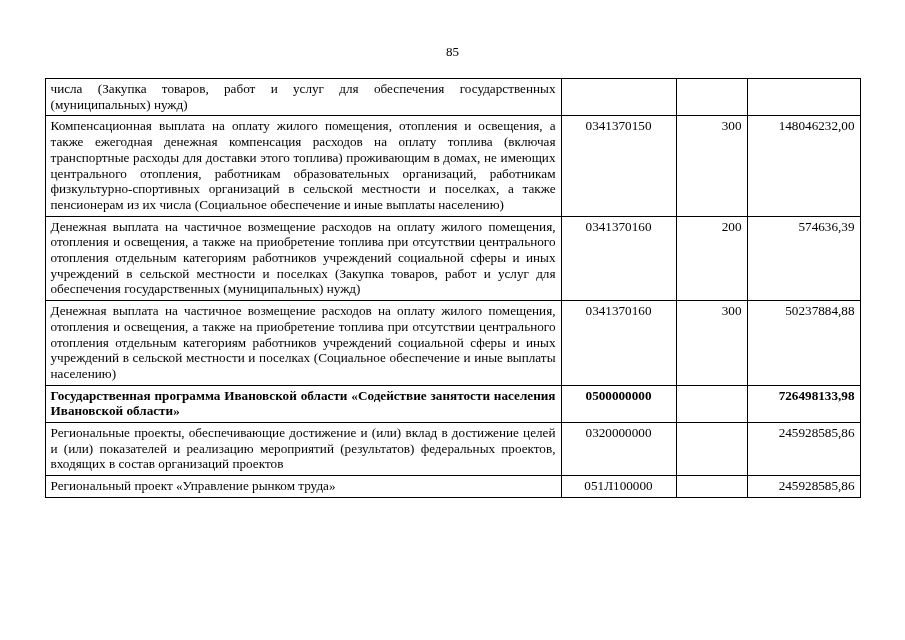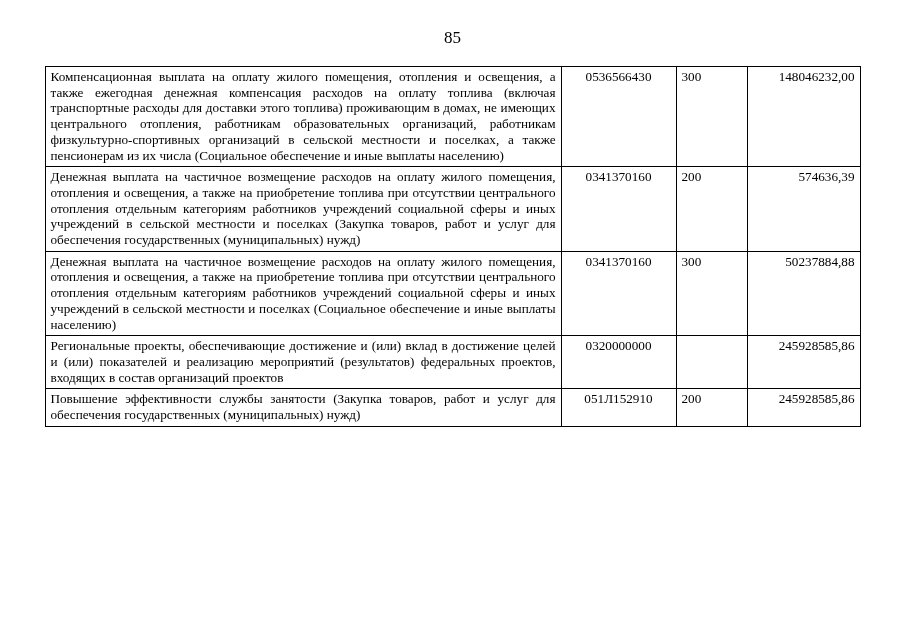"85" .page-number { font-size: 17px -> 13px; margin-top: 28px -> 44px }
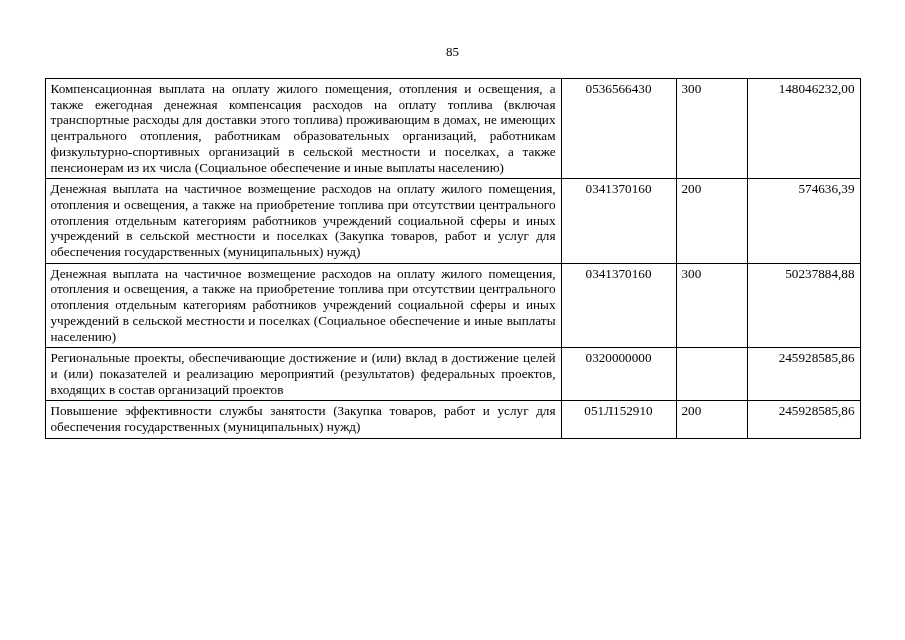"числа (Закупка товаров, работ и" tr { html: none -> <tr> <td>числа (Закупка товаров, работ и услуг для обеспечения государственных (муниципальных) нужд)</td> <td></td> <td></td> <td></td> </tr> }
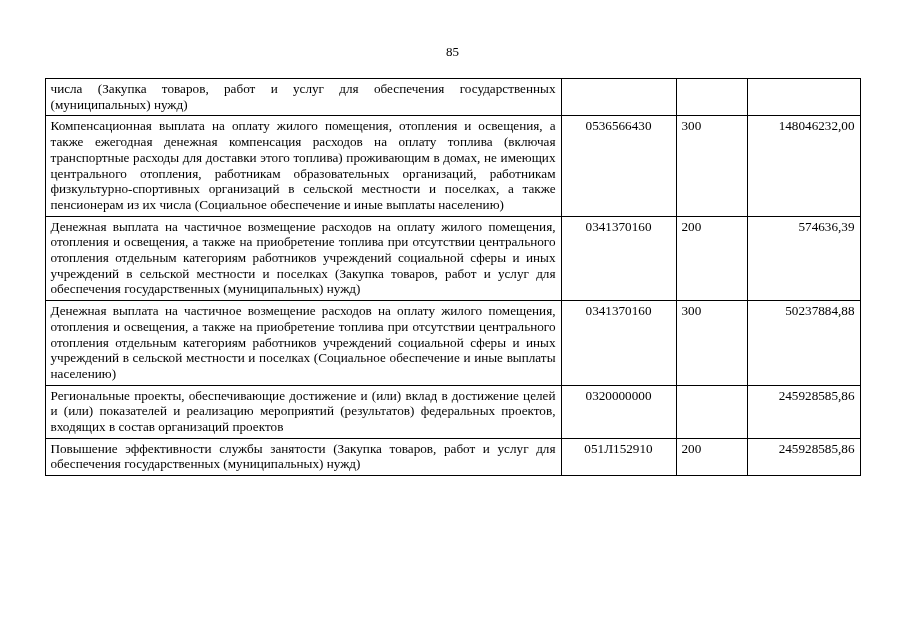"0536566430" td.c-code { text: 0536566430 -> 0341370150 }
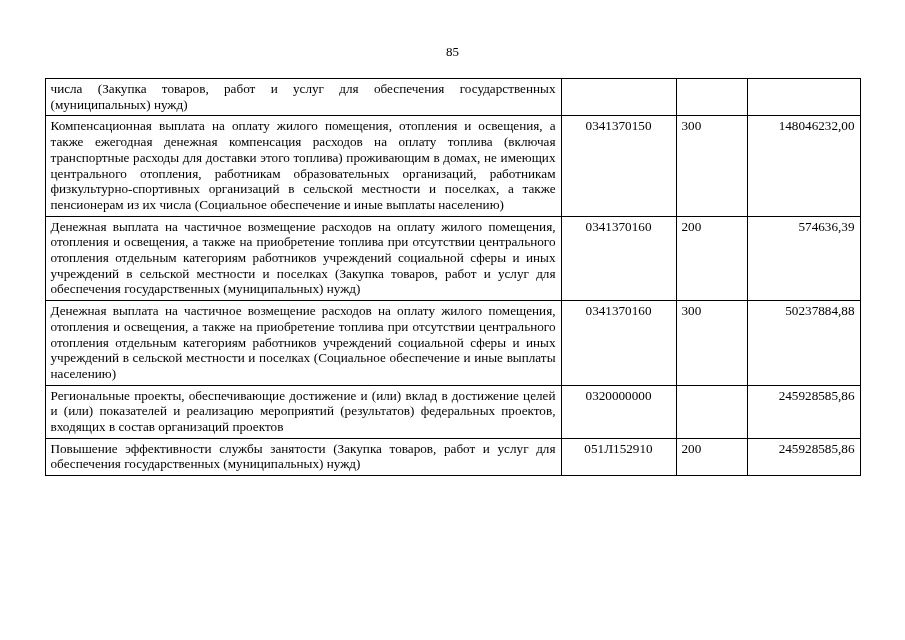"300" td.c-group { text-align: left -> right }
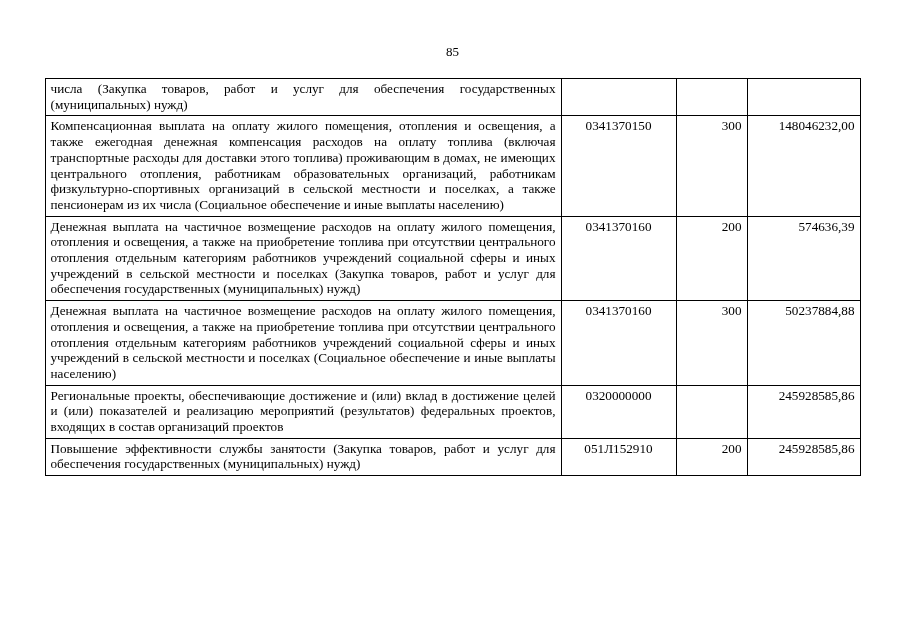"Государственная программа Ивановской" tr.bold { html: none -> <tr> <td>Государственная программа Ивановской области «Содействие занятости населения Ивановской области»</td> <td>0500000000</td> <td></td> <td>726498133,98</td> </tr> }
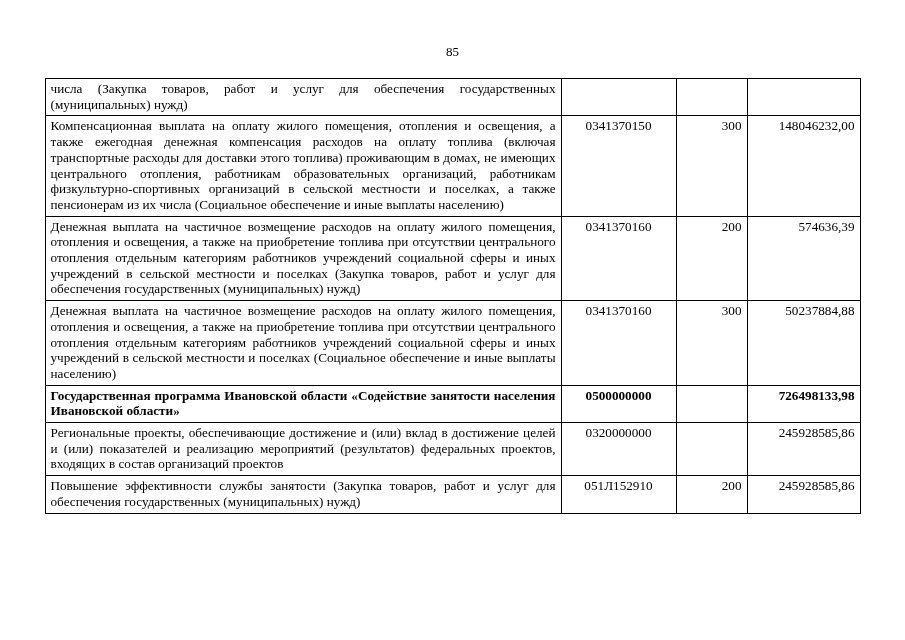"Региональный проект «Управление рынком" tr { html: none -> <tr> <td>Региональный проект «Управление рынком труда»</td> <td>051Л100000</td> <td></td> <td>245928585,86</td> </tr> }
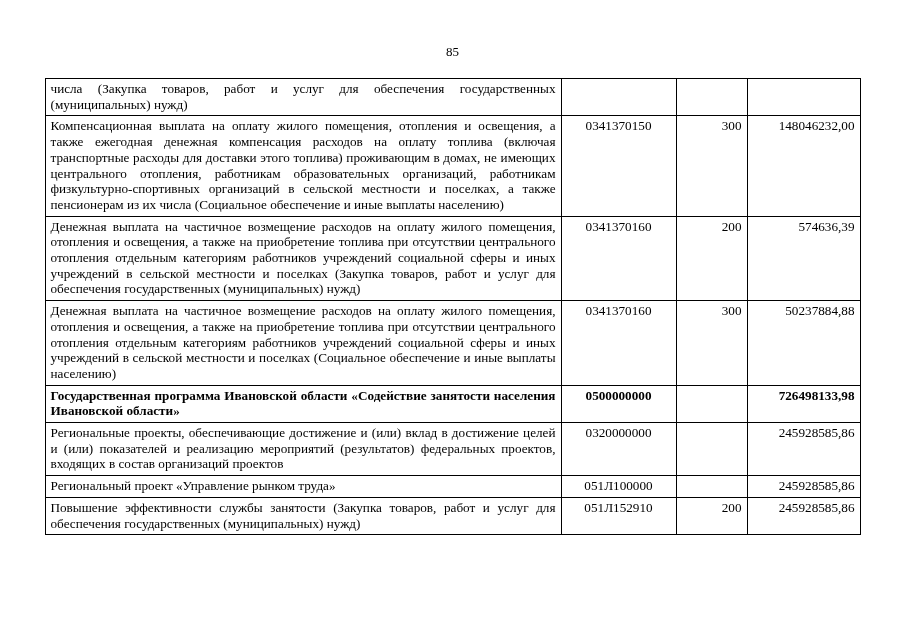"Повышение эффективности службы занятости" tr { html: <tr> <td>Повышение эффективности службы занятости (Закупка товаров, работ и услуг для обеспечения государственных (муниципальных) нужд)</td> <td>051Л152910</td> <td>200</td> <td>245928585,86</td> </tr> -> none }
